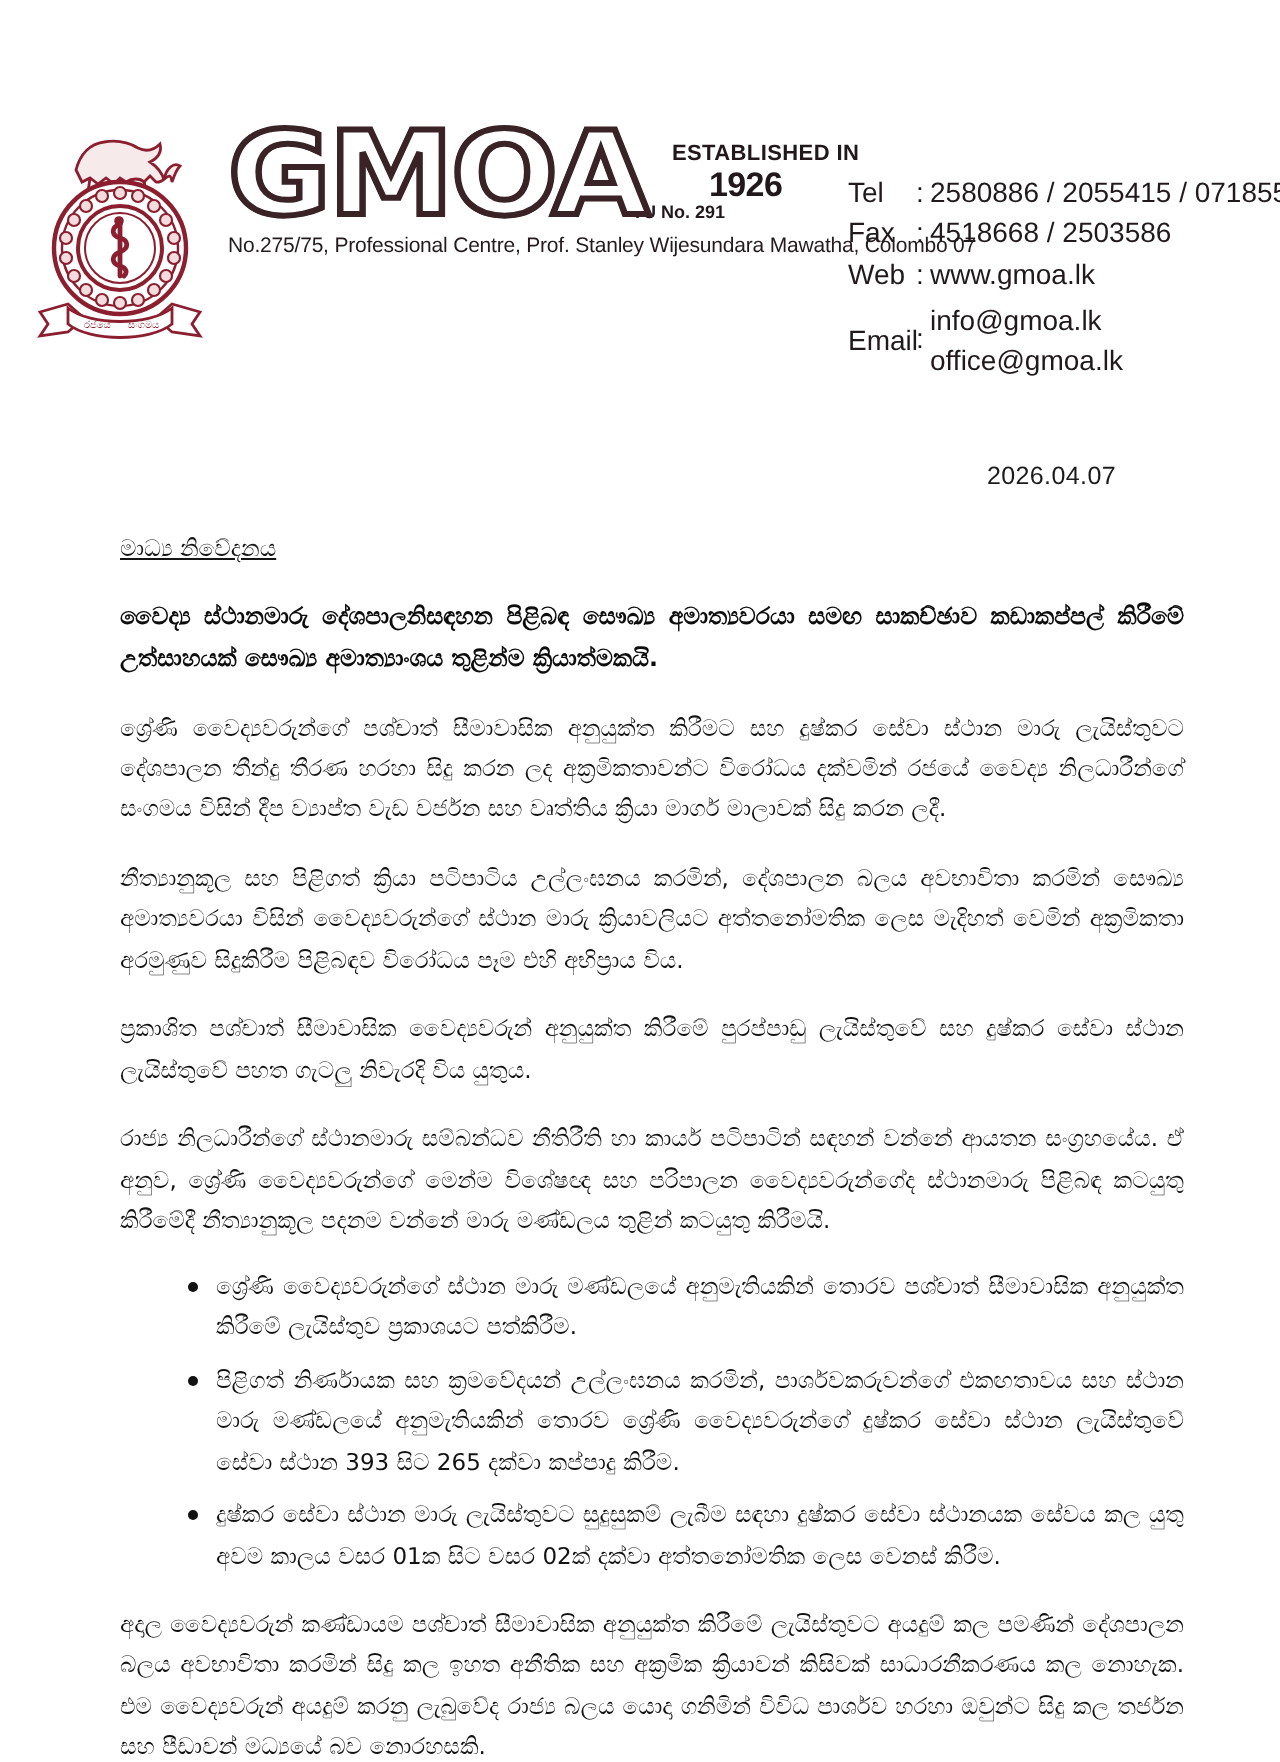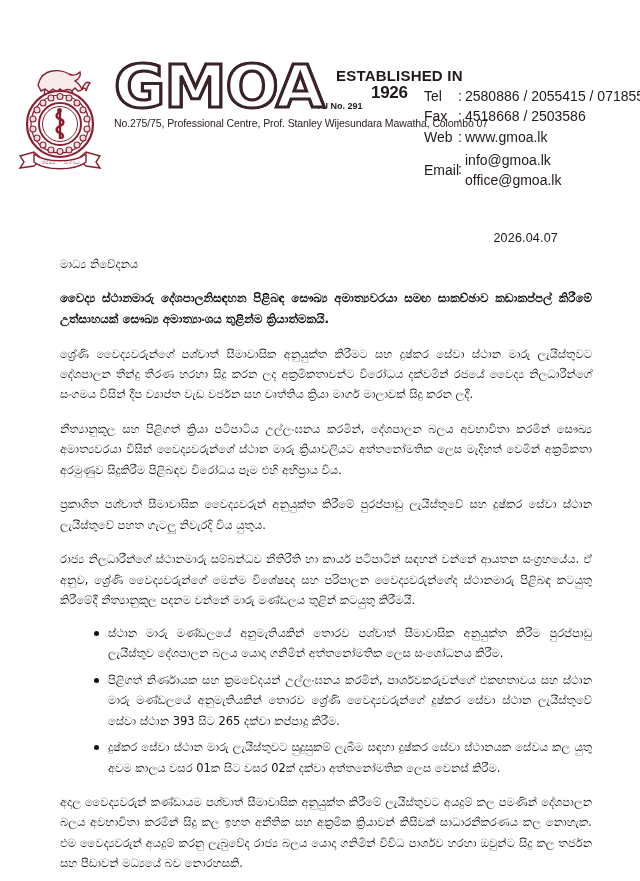"ESTABLISHED IN" .established .est-label { font-size: 15px -> 11px }
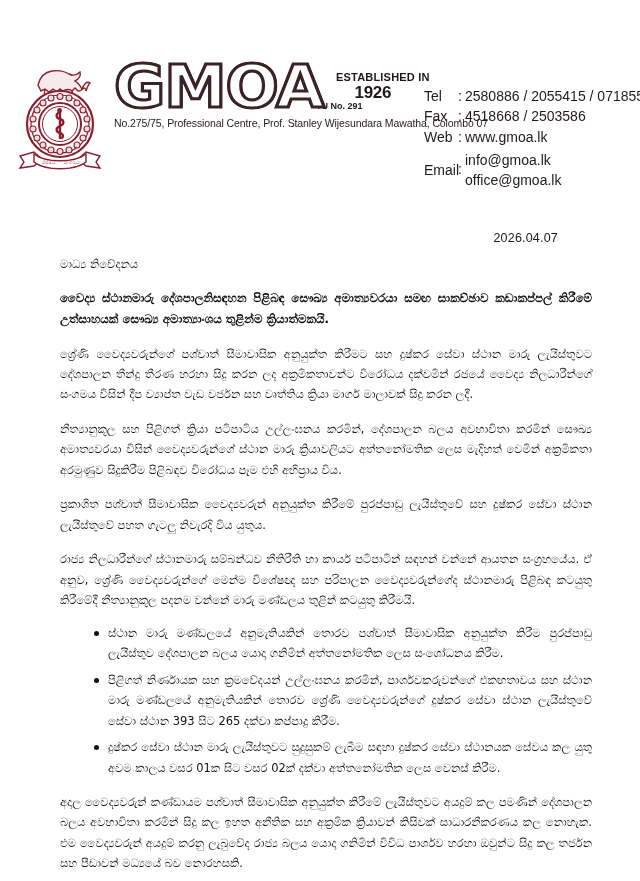"මාධ්‍ය නිවේදනය" .media-label { margin-top: 11px -> 21px; text-decoration: none -> underline }
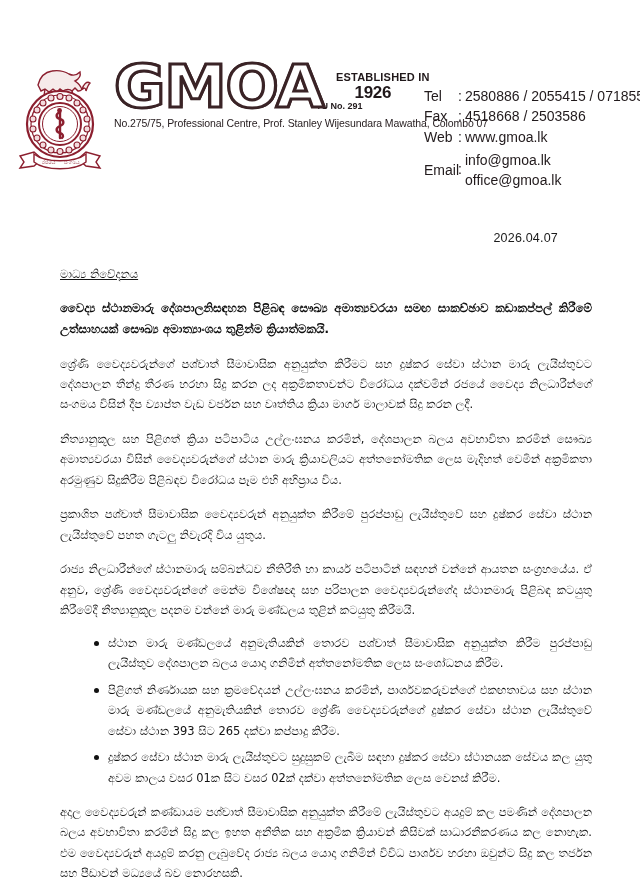"ශ්‍රේණි වෛද්‍යවරුන්ගේ ස්ථාන මාරු මණ්ඩලයේ" li { html: none -> <li>ශ්‍රේණි වෛද්‍යවරුන්ගේ ස්ථාන මාරු මණ්ඩලයේ අනුමැතියකින් තොරව පශ්චාත් සීමාවාසික අනුයුක්ත කිරීමේ ලැයිස්තුව ප්‍රකාශයට පත්කිරීම.</li> }
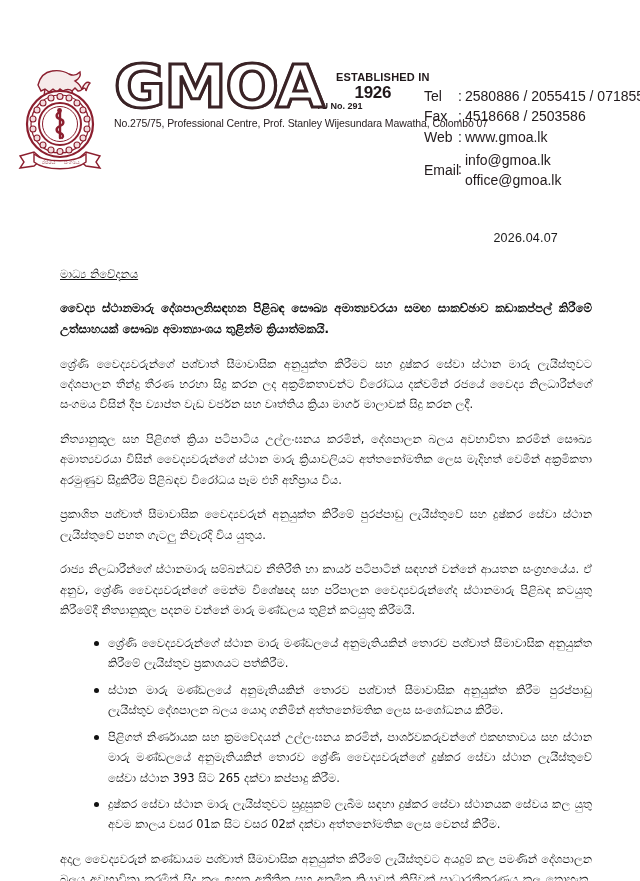"ස්ථාන මාරු මණ්ඩලයේ අනුමැතියකින් තොරව" li { html: <li>ස්ථාන මාරු මණ්ඩලයේ අනුමැතියකින් තොරව පශ්චාත් සීමාවාසික අනුයුක්ත කිරීම පුරප්පාඩු ලැයිස්තුව දේශපාලන බලය යොදා ගනිමින් අත්තනෝමතික ලෙස සංශෝධනය කිරීම.</li> -> none }
